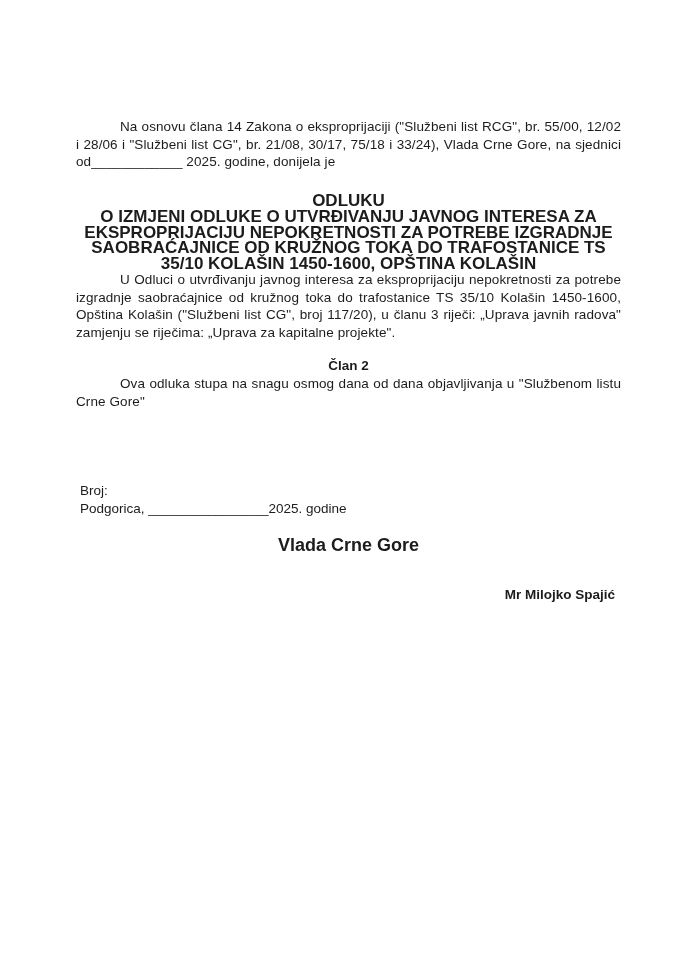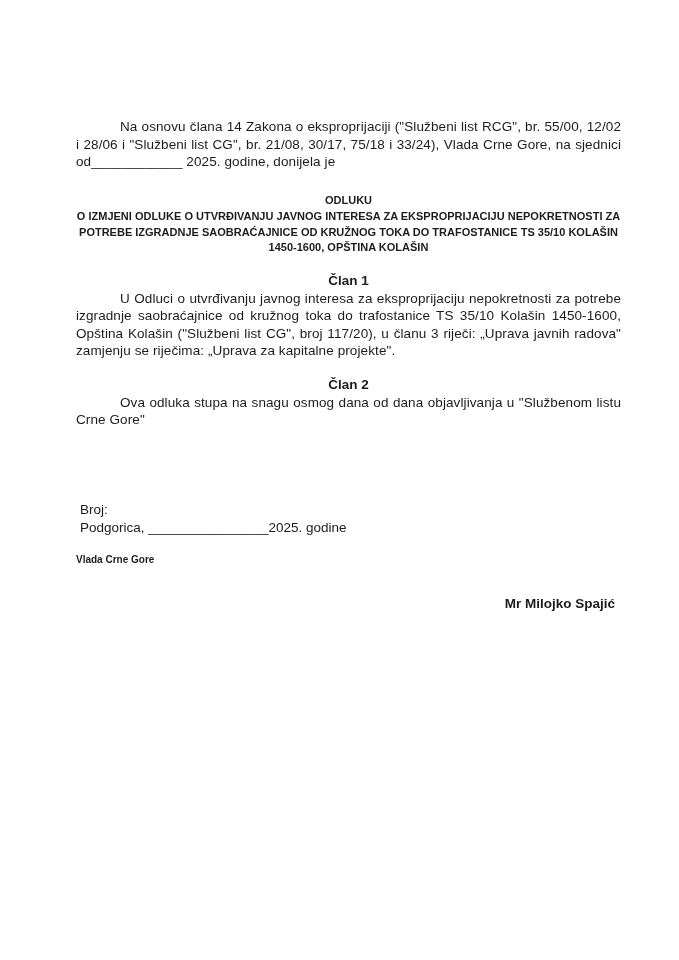"ODLUKU" .title-block { font-size: 11px -> 17px }
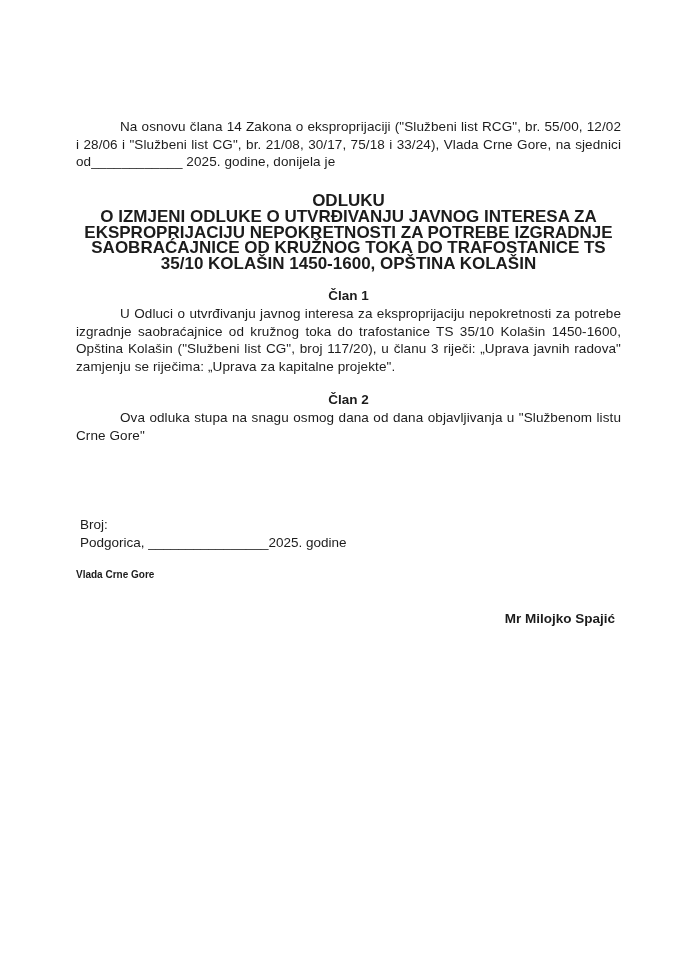"Član 1" div.article-heading { html: <div>Član 1</div> -> none }
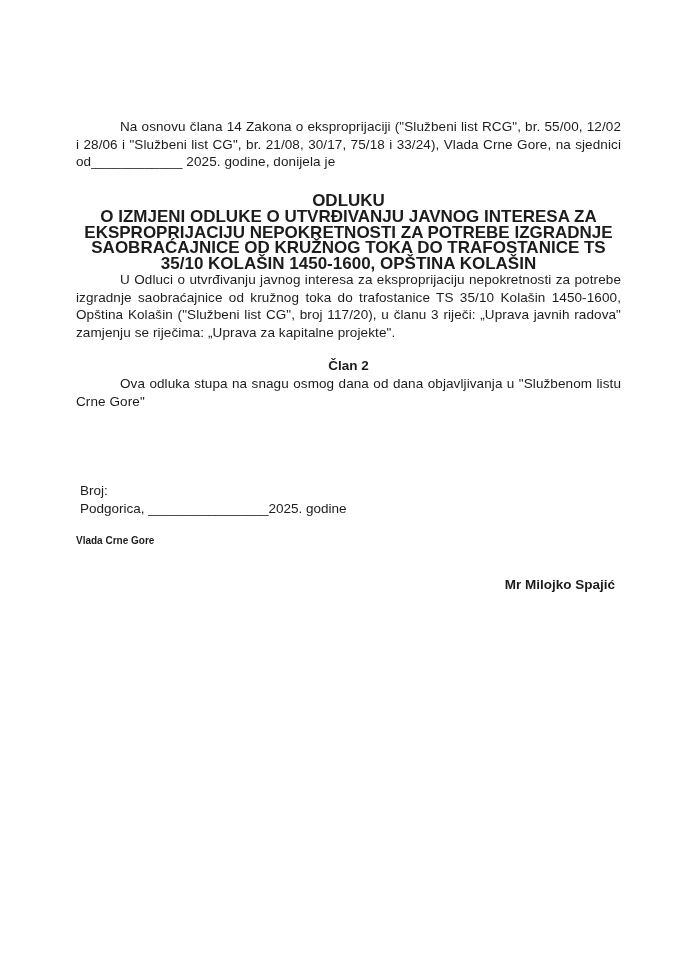"Vlada Crne Gore" .issuer { font-size: 10px -> 18px; text-align: none -> center }
